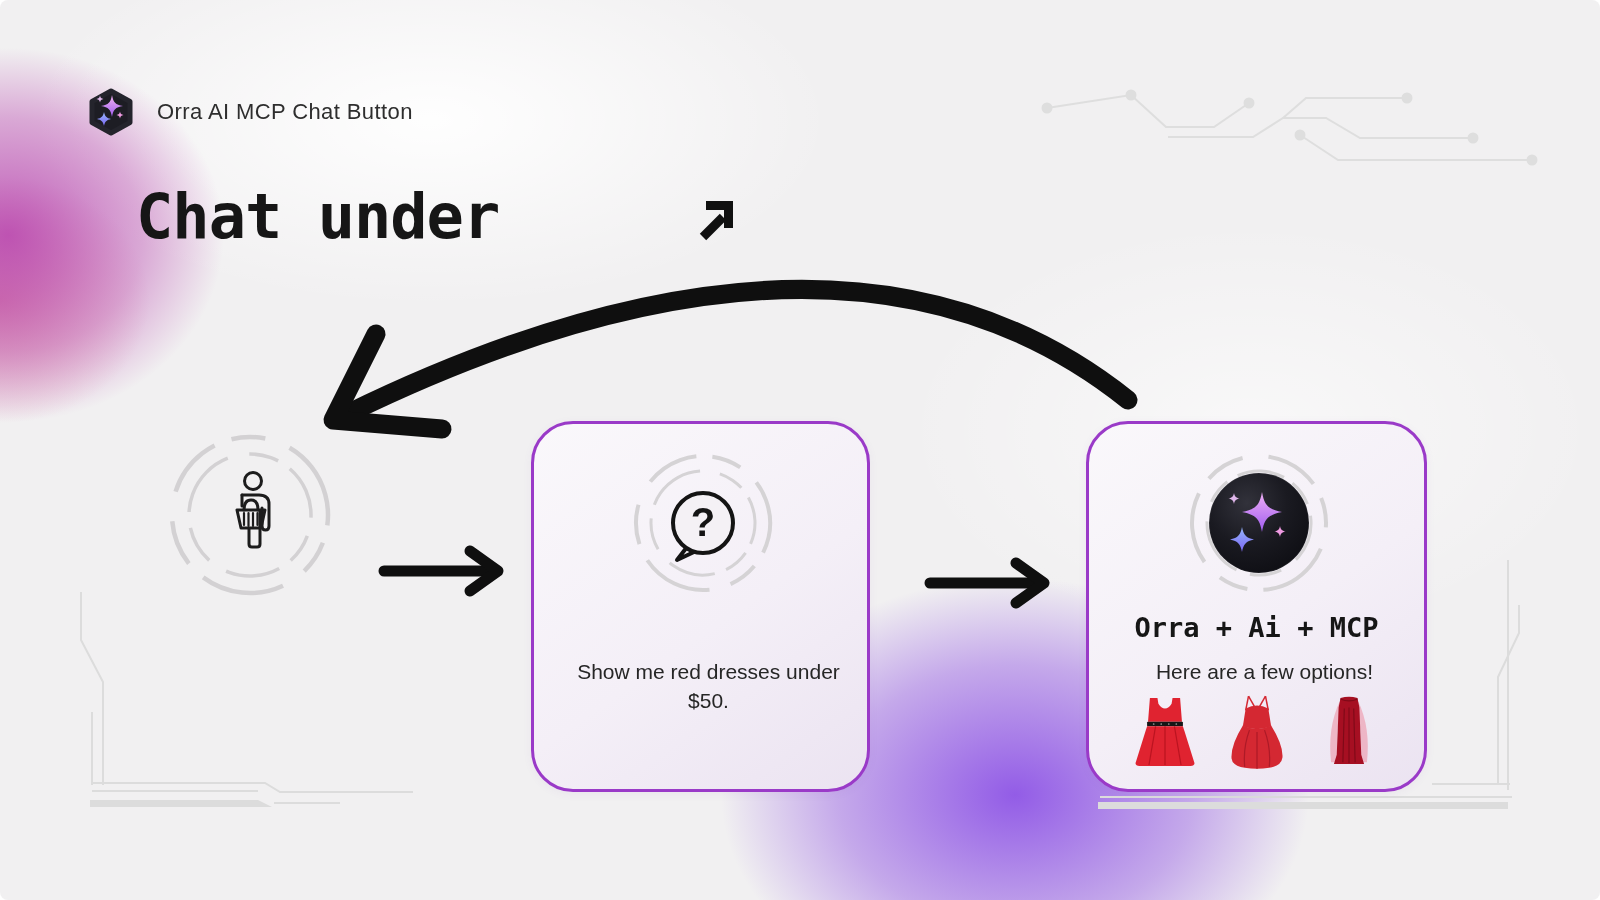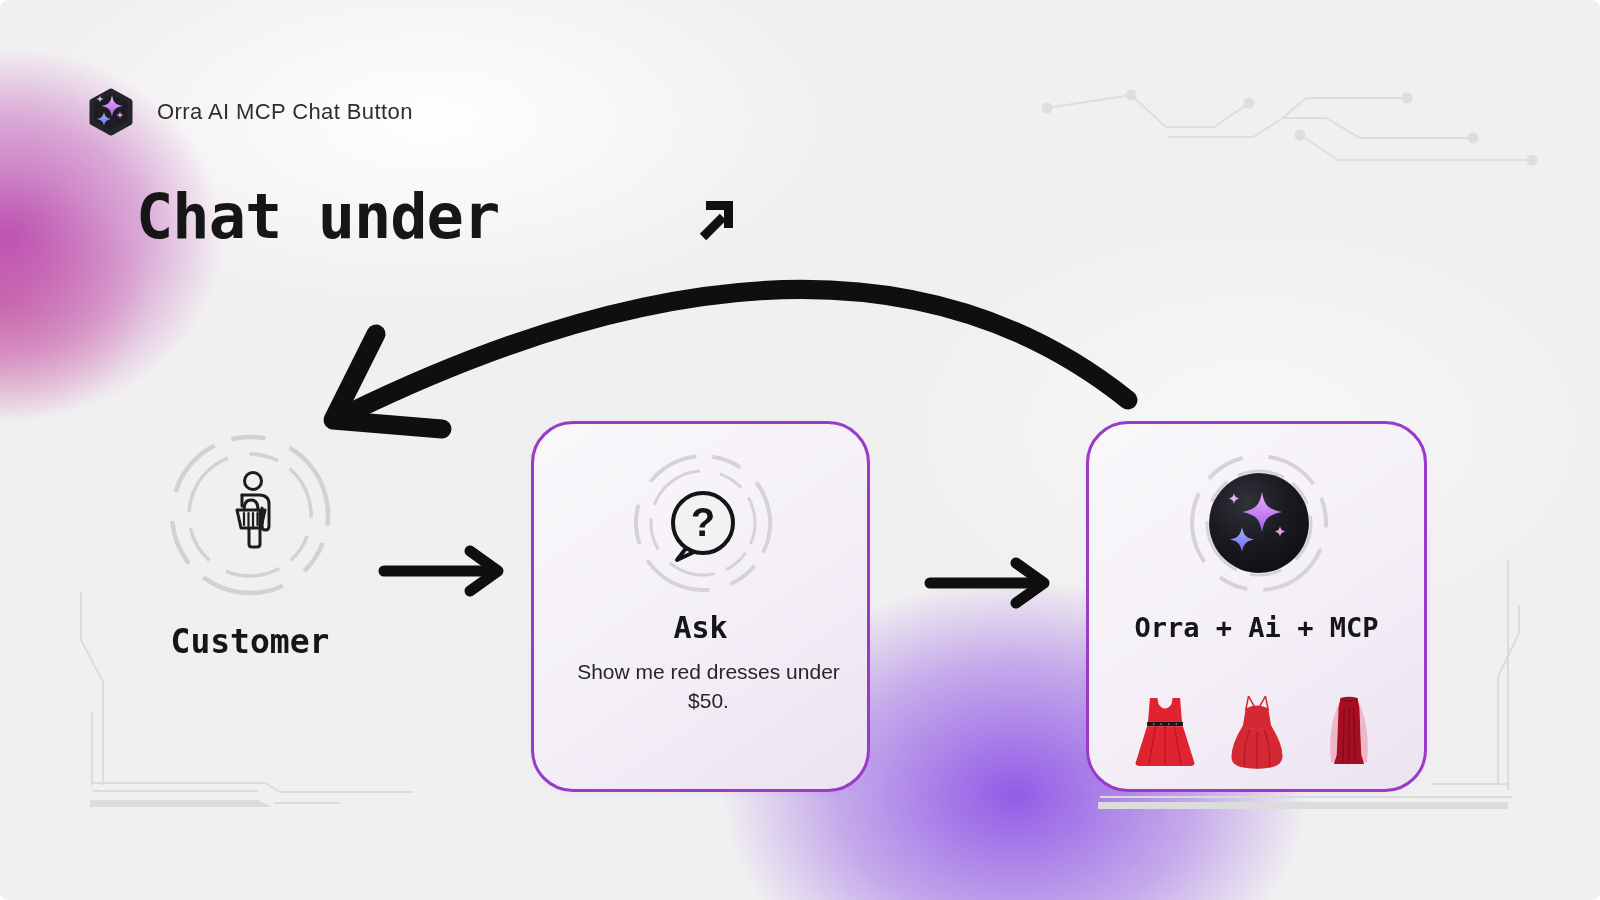"Customer" div.abs { html: <div>Customer</div> -> none }
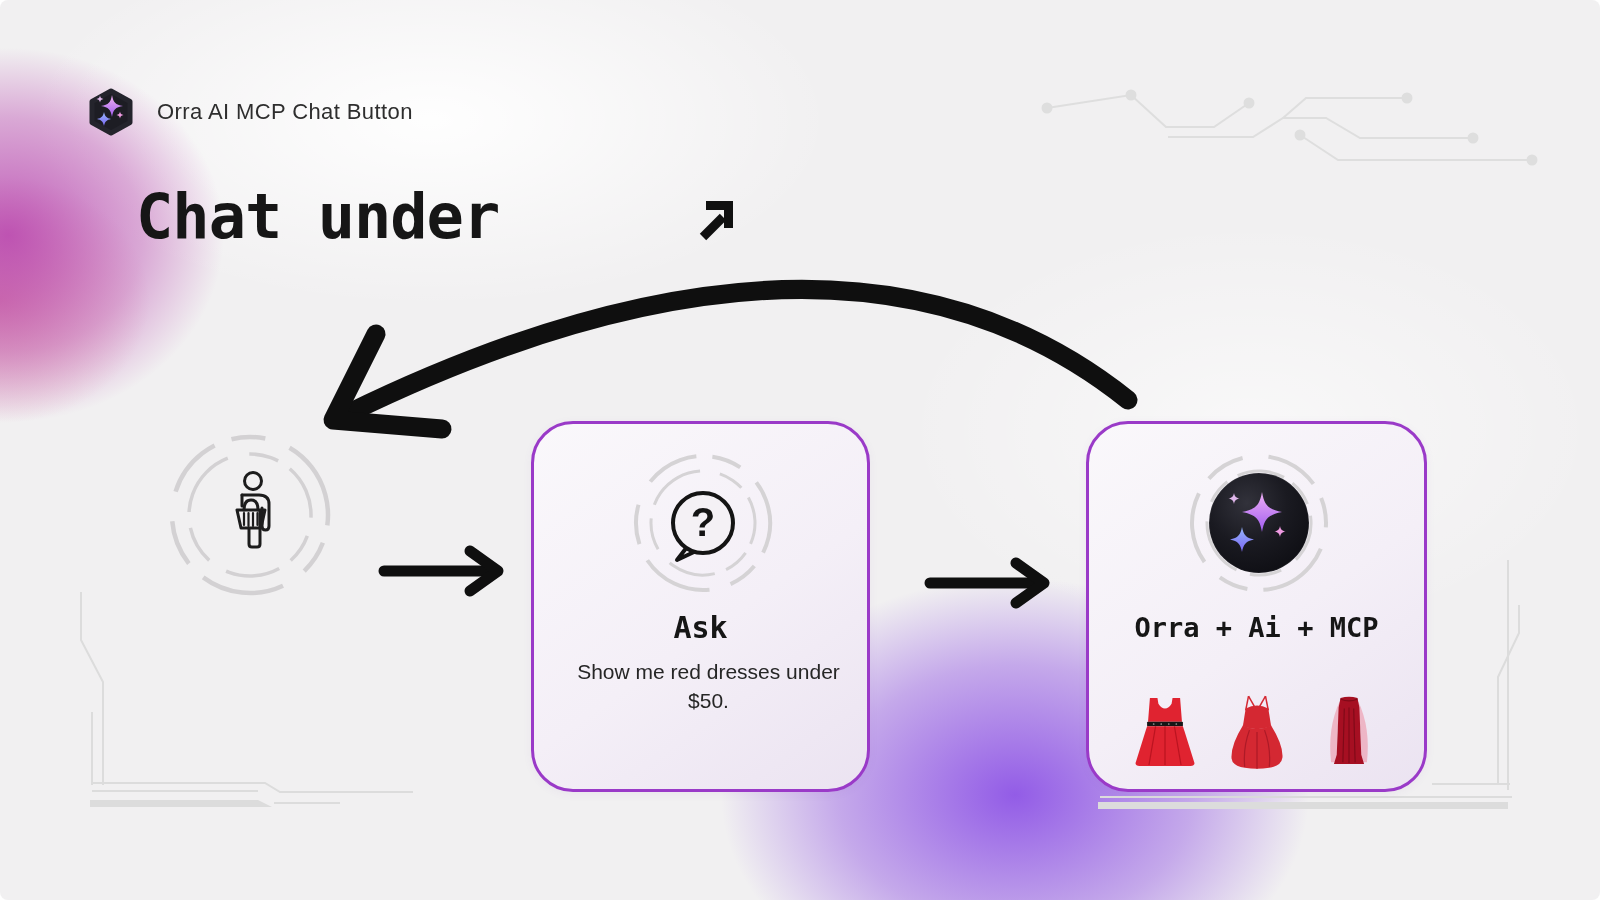"Ask" div.abs { html: <div>Ask</div> -> none }
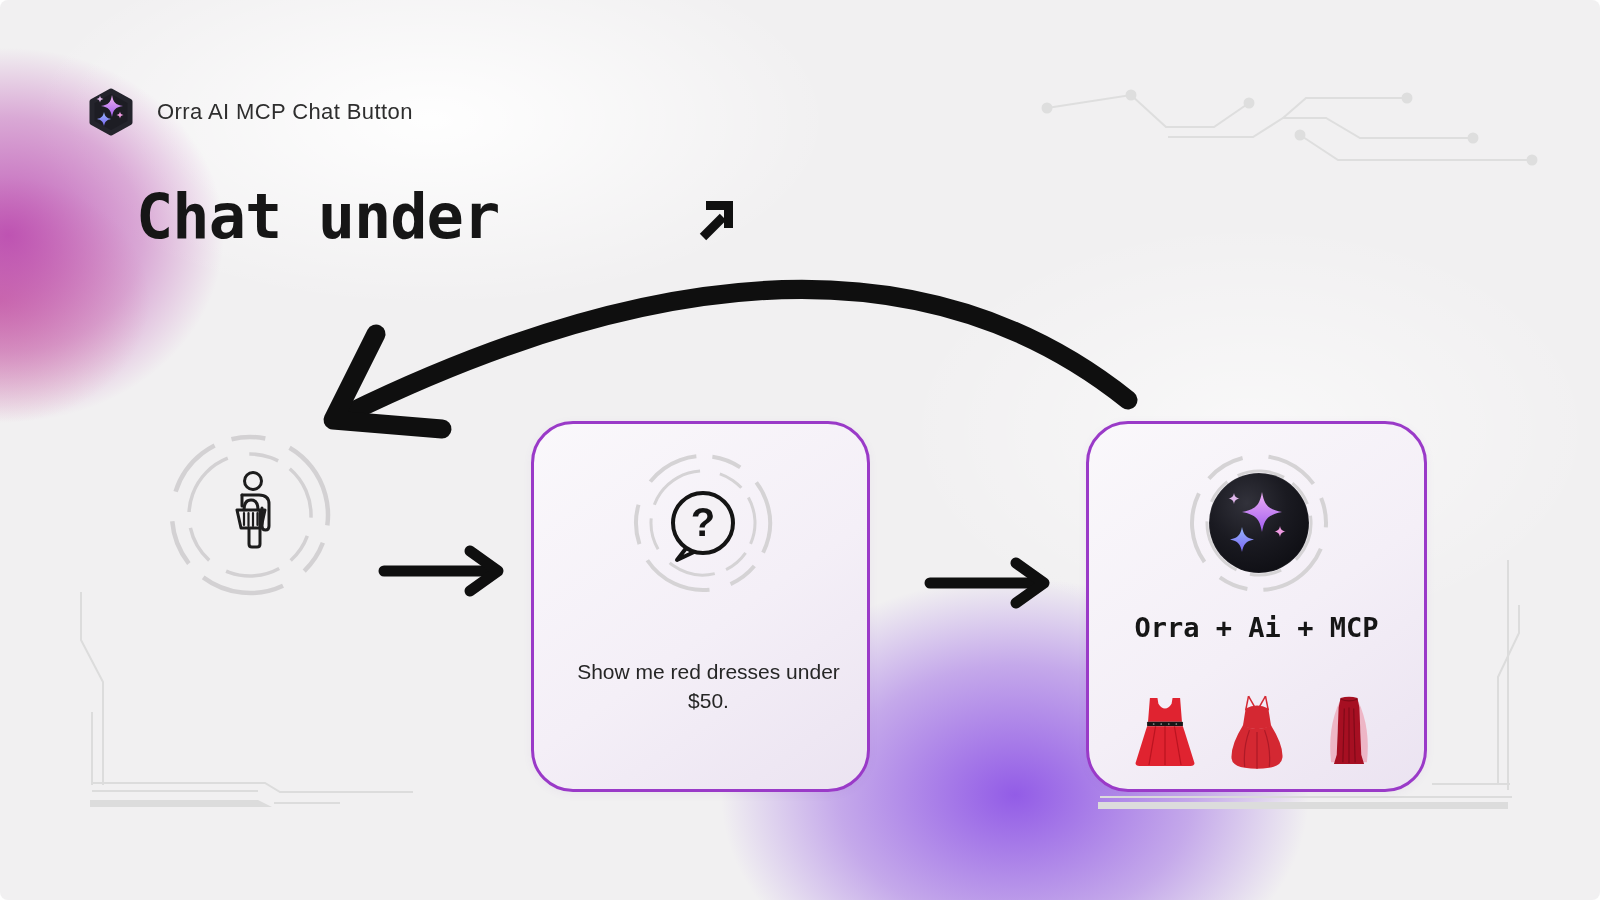"Here are a few options!" div.abs { html: none -> <div>Here are a few options!</div> }
